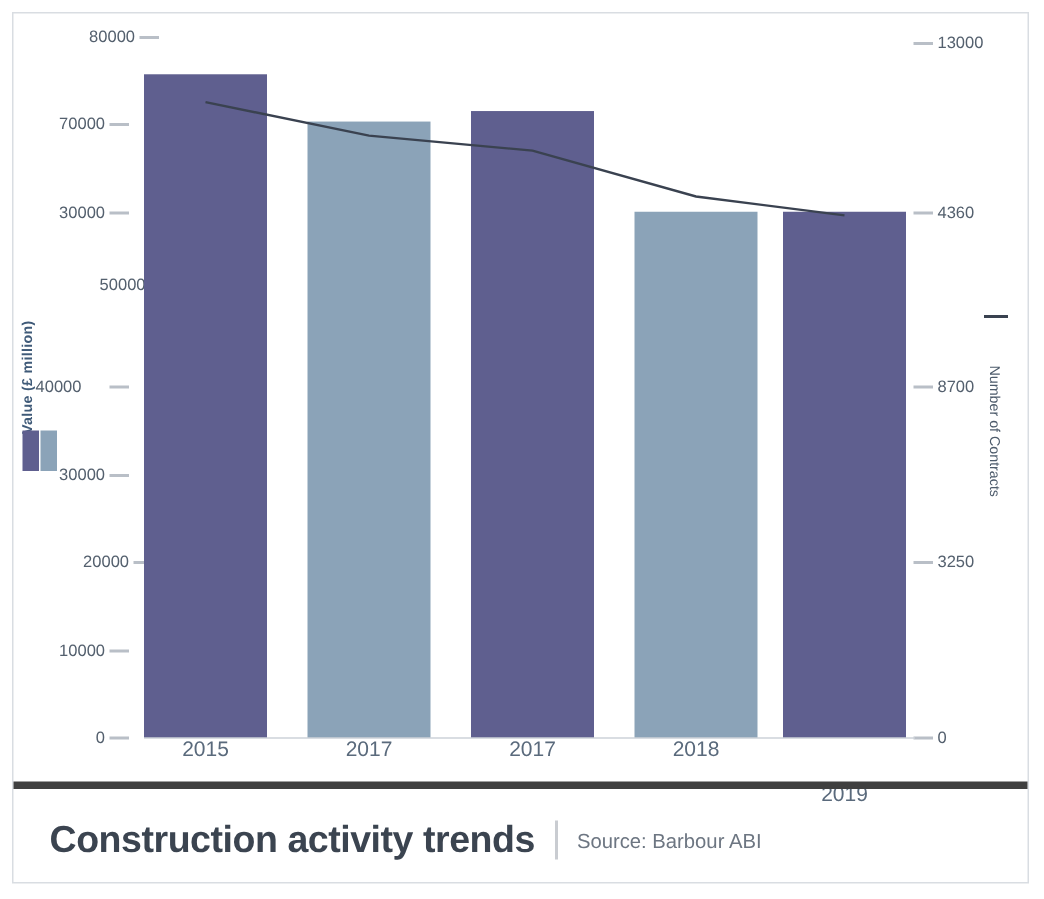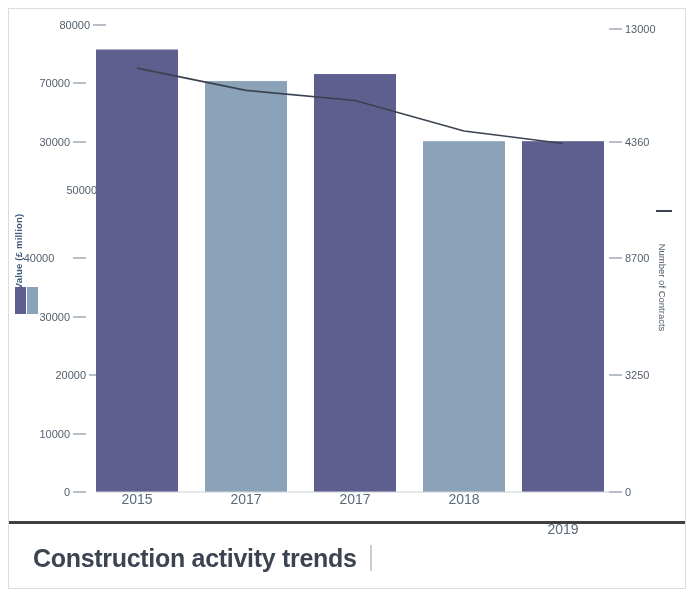"Construction activity trends" .footer { border-top: 3px solid #404040 -> 5px solid #404040 }
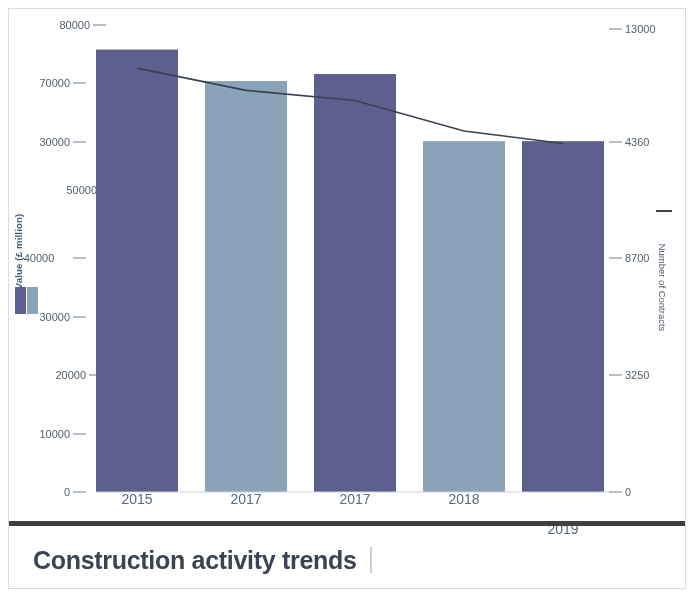"Source: Barbour ABI" div.footer-source { html: none -> <div>Source: Barbour ABI</div> }
